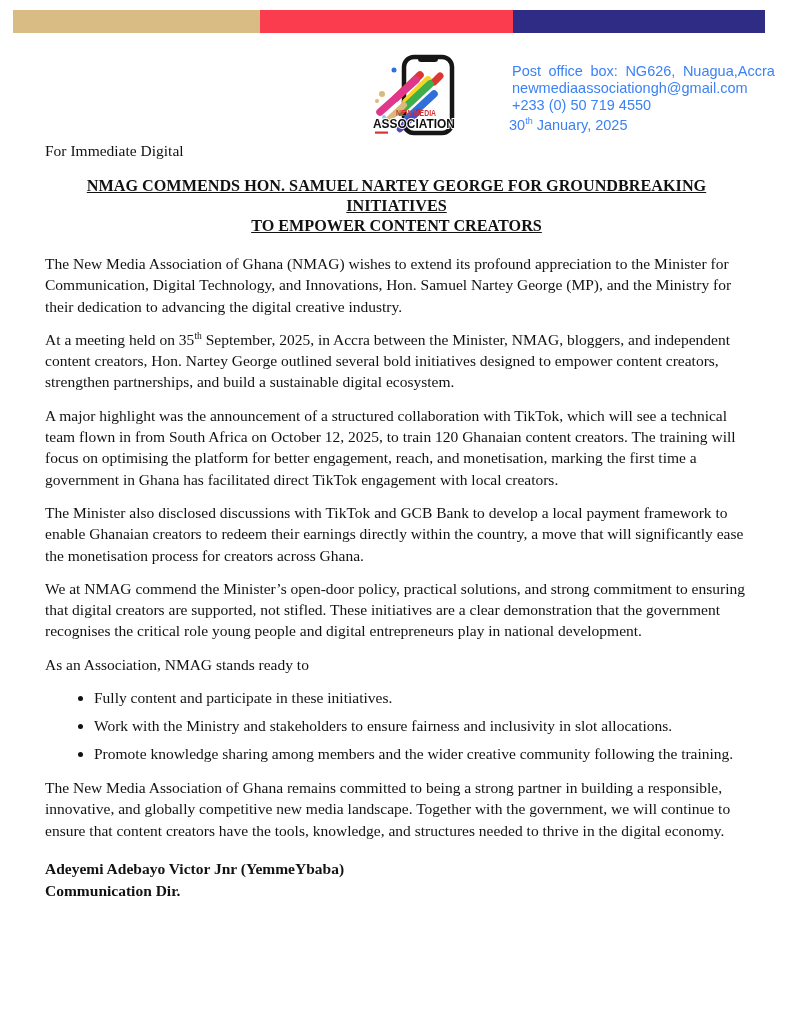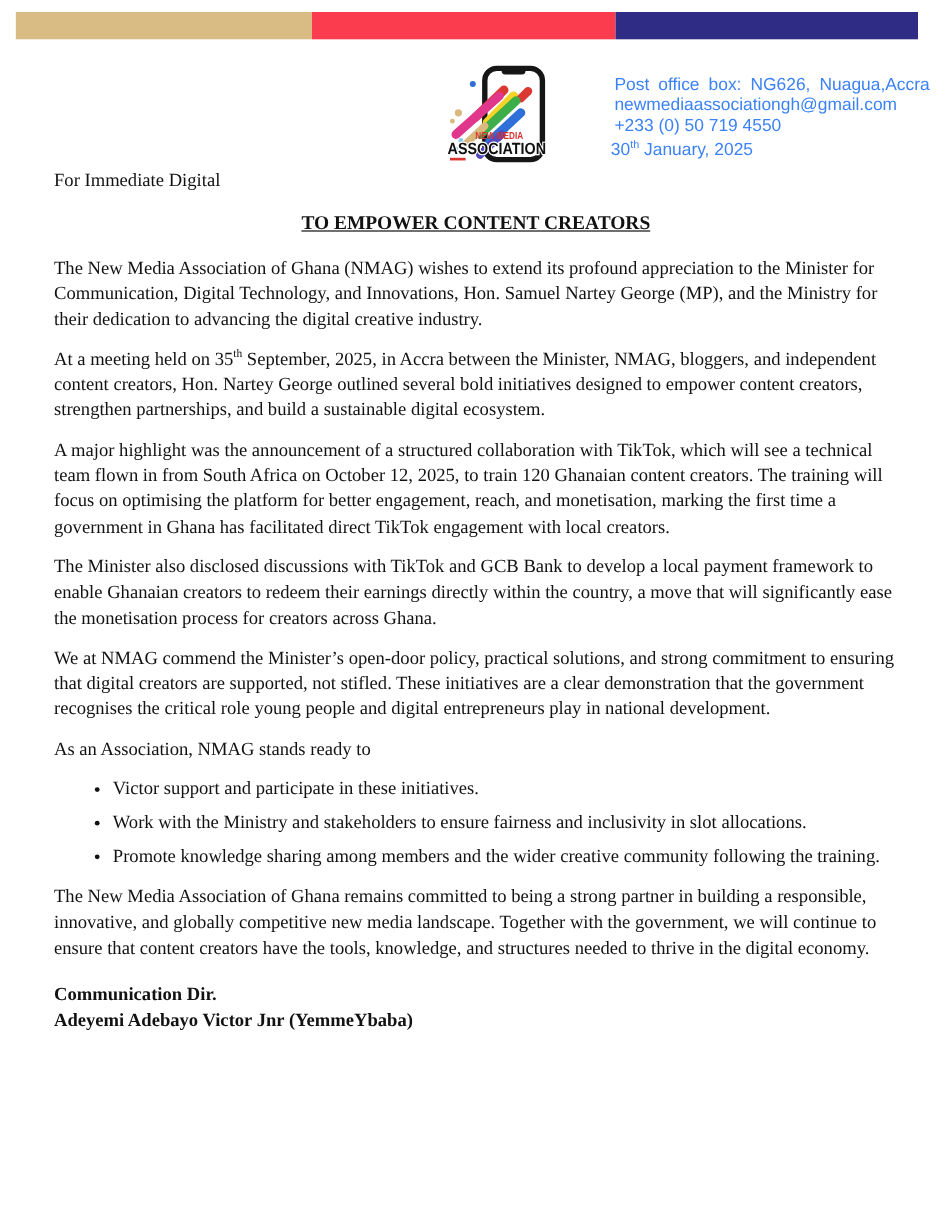"NMAG COMMENDS HON. SAMUEL NARTEY" div.t-line { html: none -> <div>NMAG COMMENDS HON. SAMUEL NARTEY GEORGE FOR GROUNDBREAKING INITIATIVES</div> }
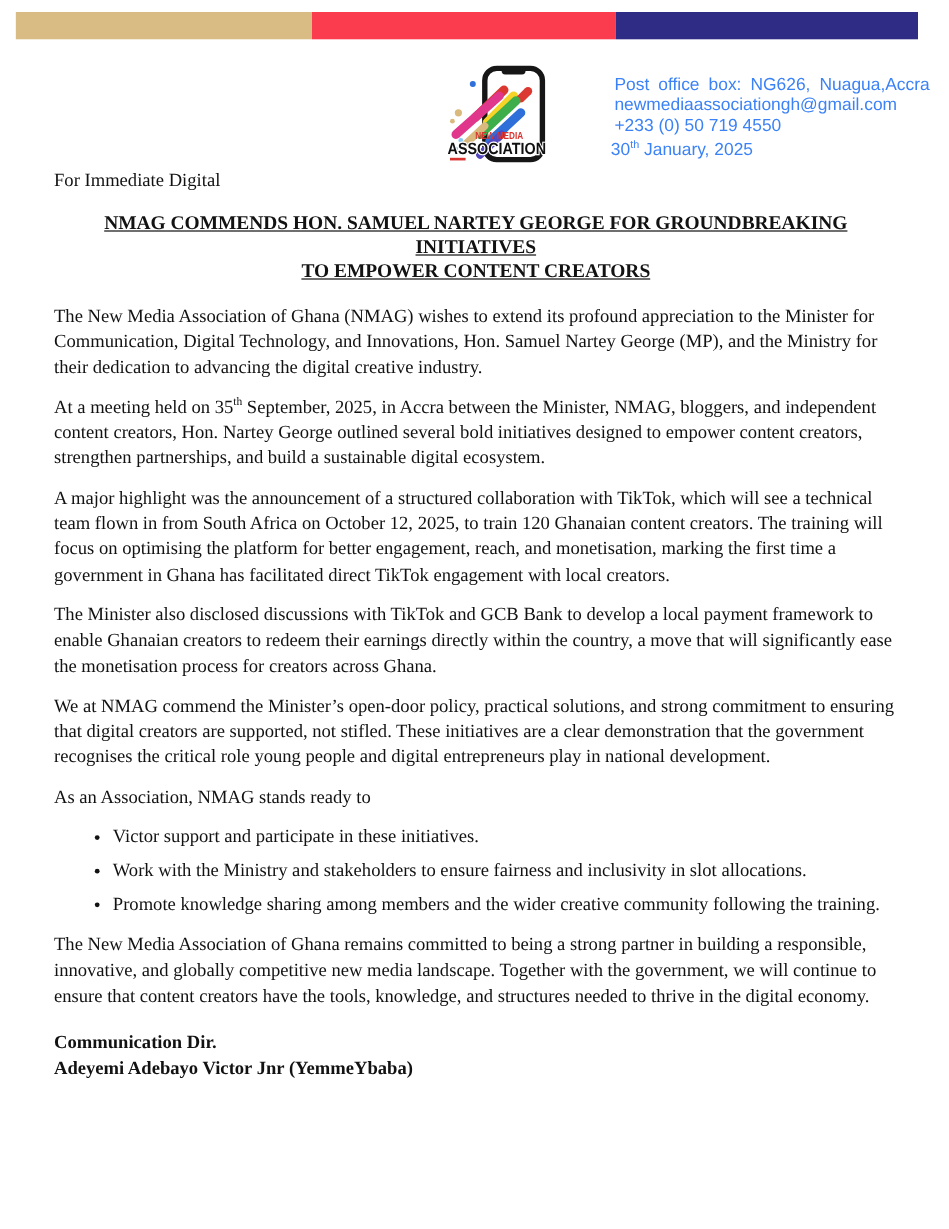"Victor support and participate in" li { text: Victor support -> Fully content }
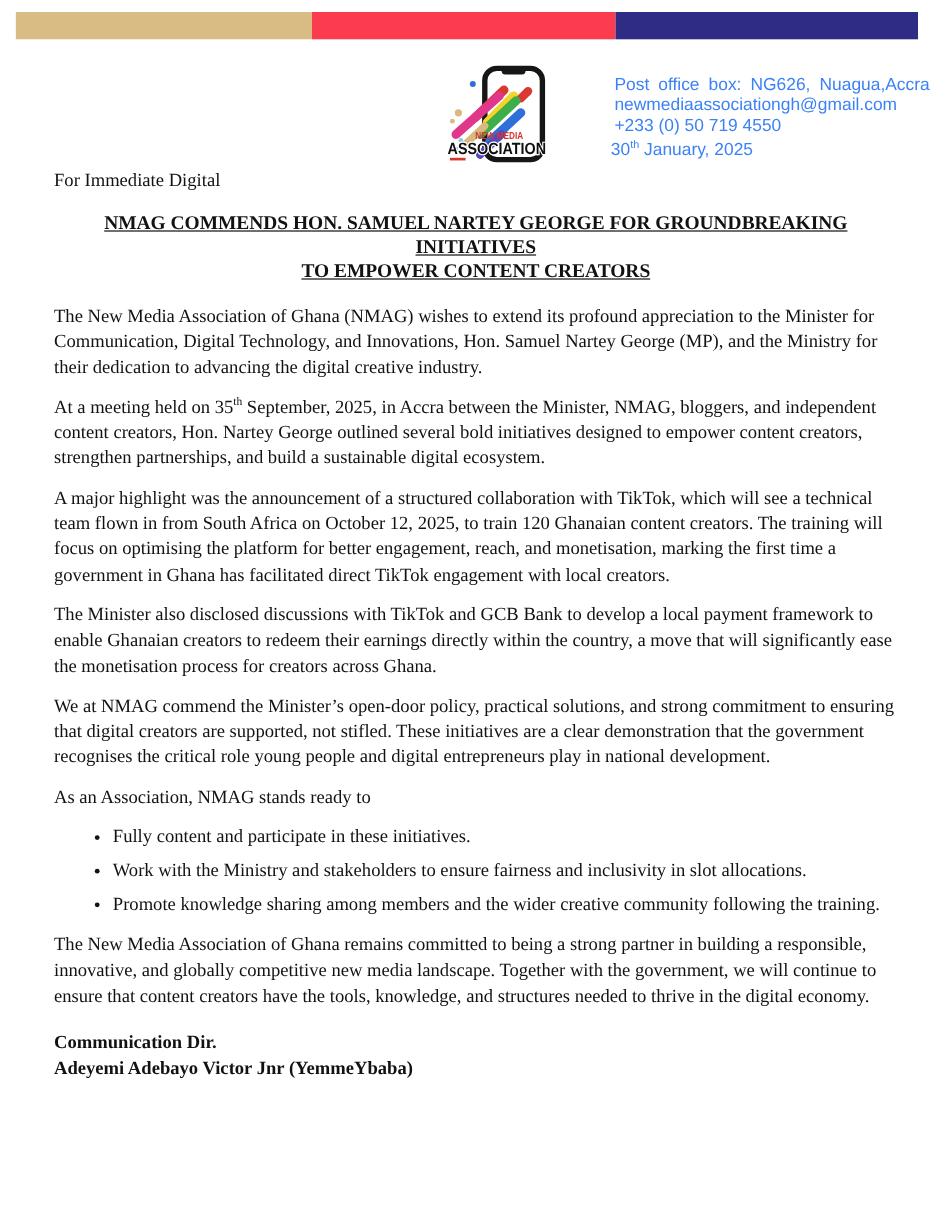"Communication Dir." div { order: before "Adeyemi Adebayo Victor Jnr (YemmeYbaba)" -> after "Adeyemi Adebayo Victor Jnr (YemmeYbaba)" }
